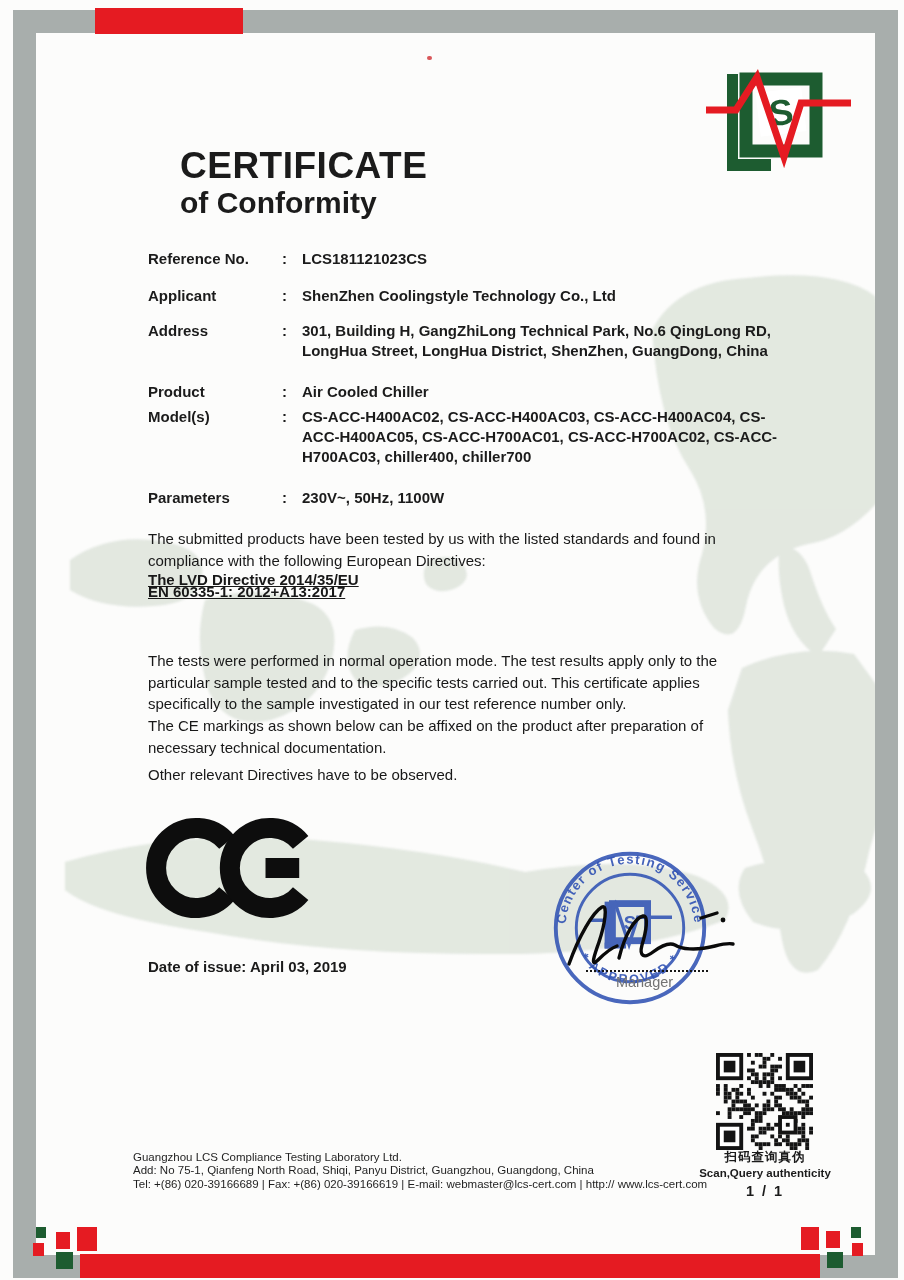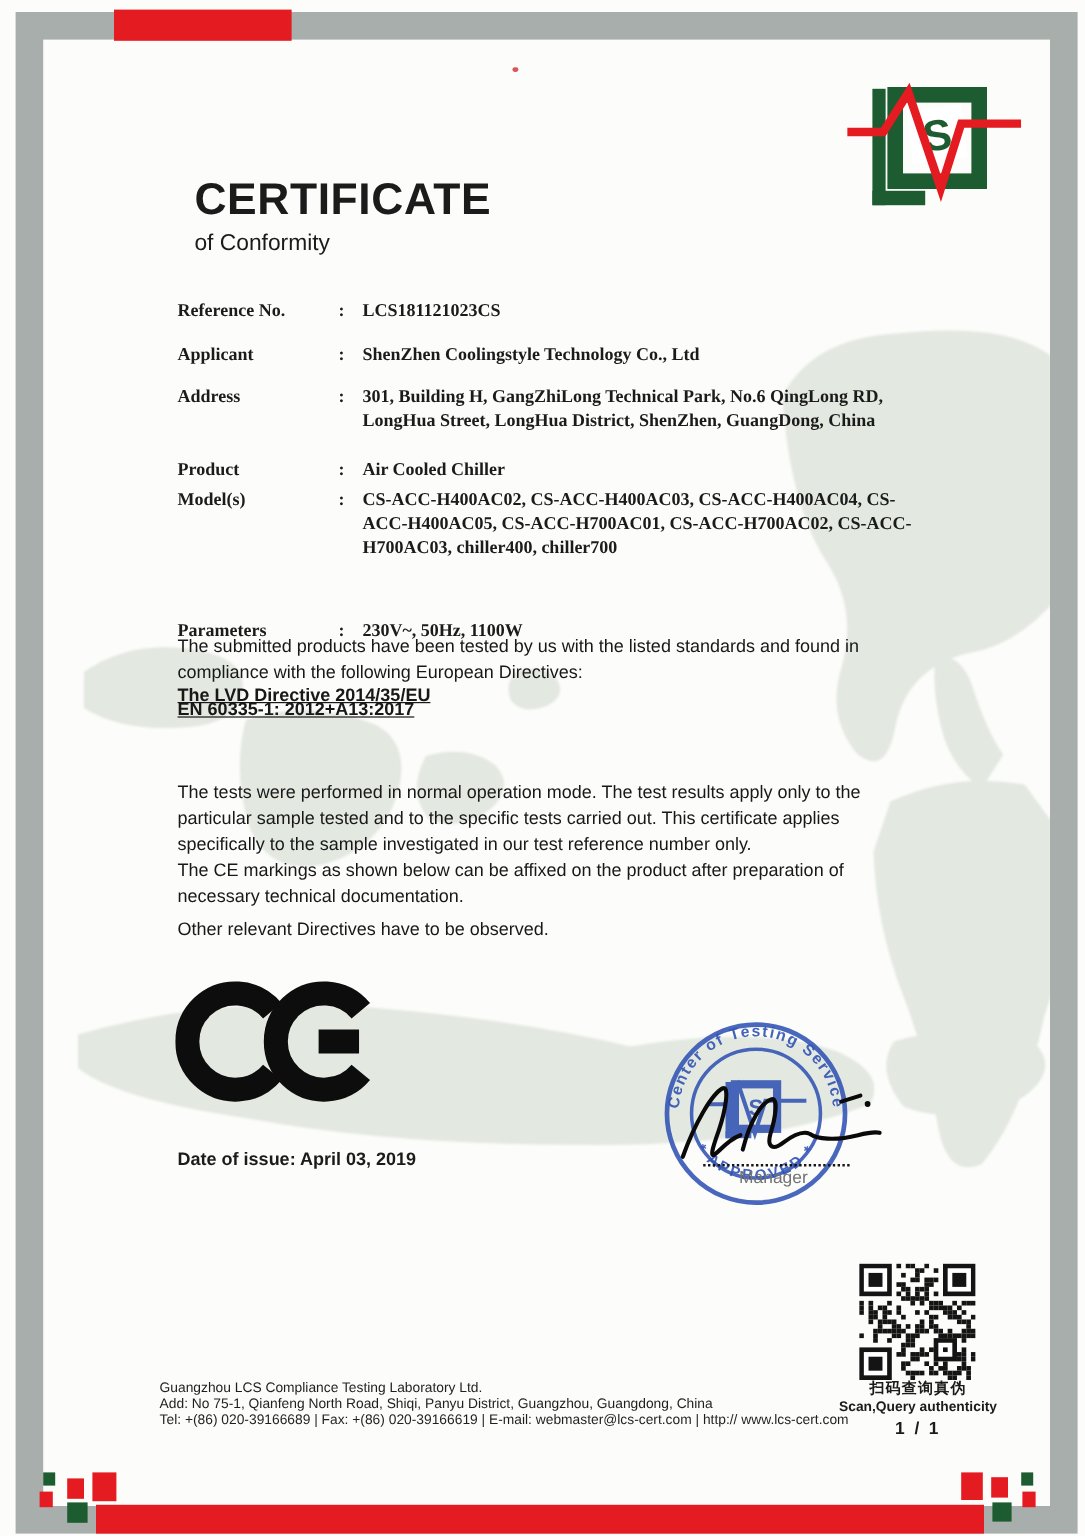"CERTIFICATE" div.content { left: 162px -> 180px }
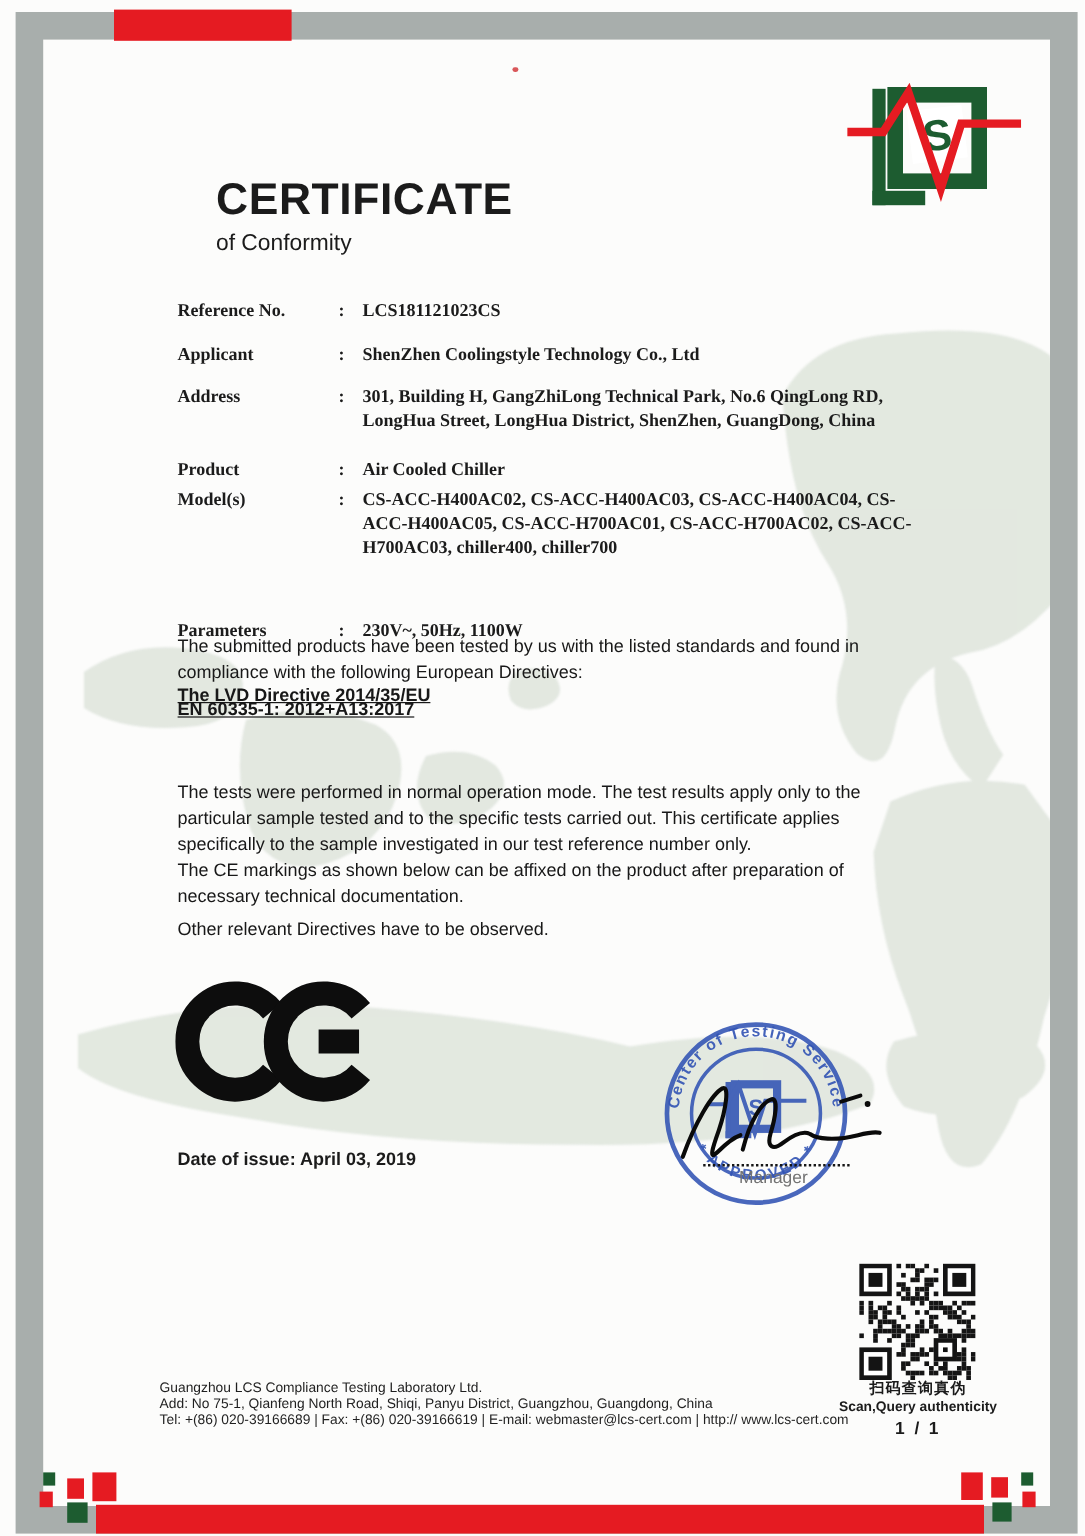"of Conformity" .title-sub { font-size: 19px -> 30px; font-weight: normal -> bold }
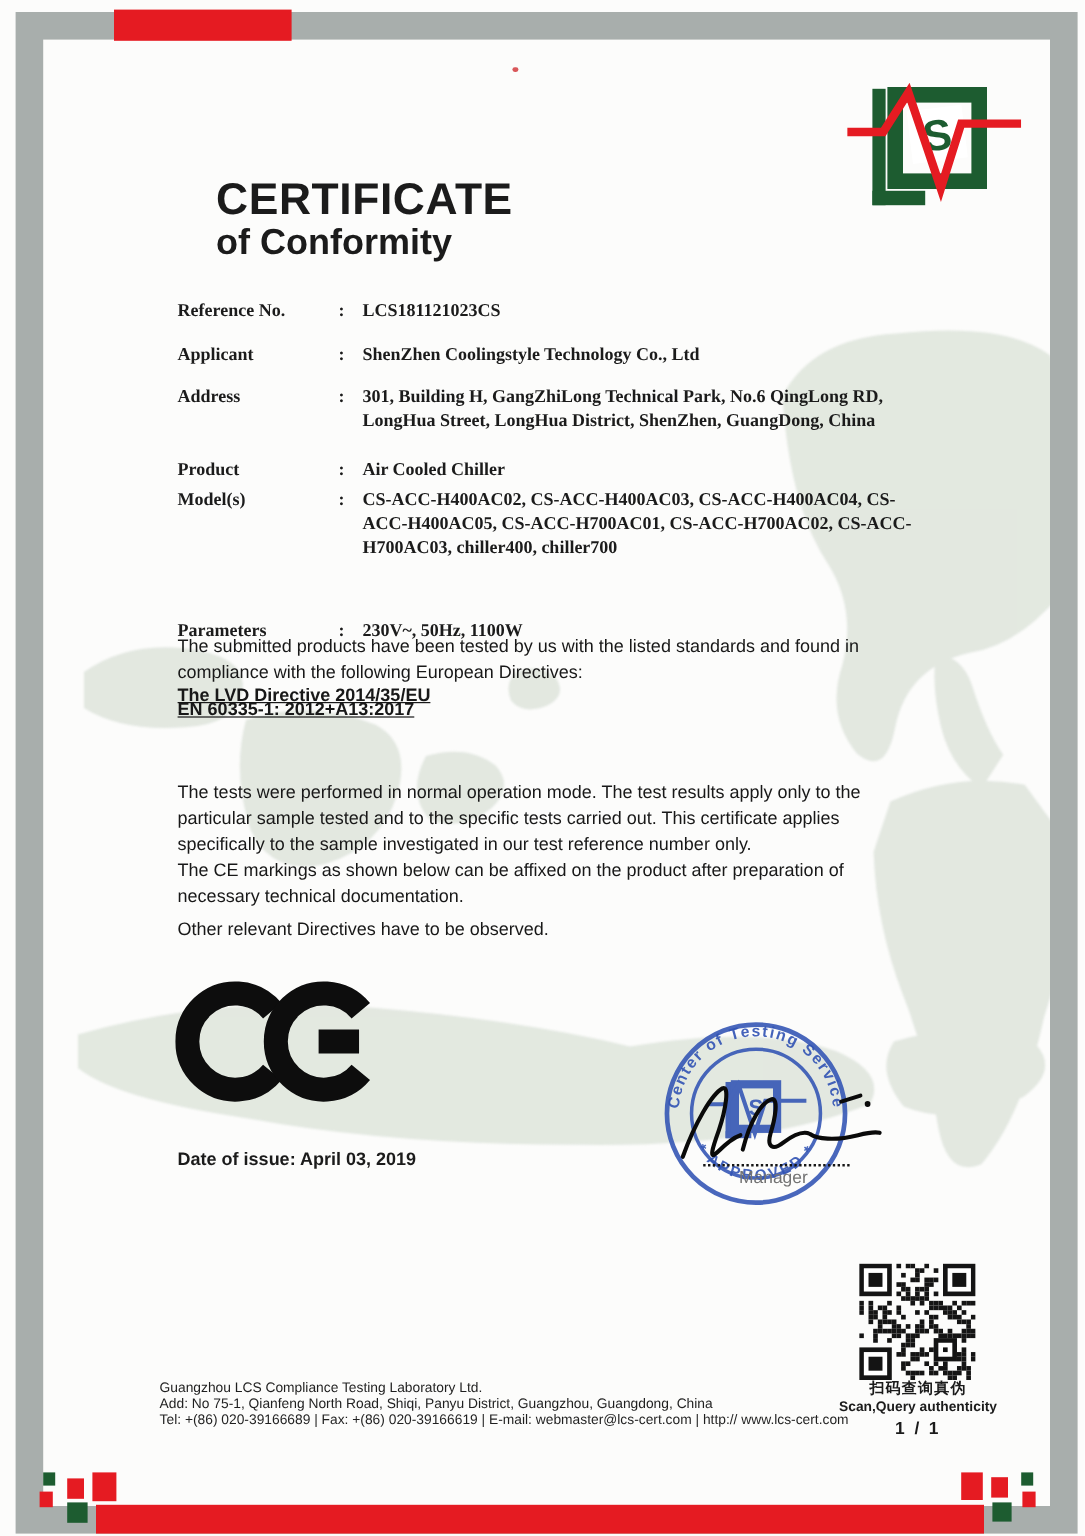"Reference No." .fieldrow { font-family: Liberation Serif, serif -> none }
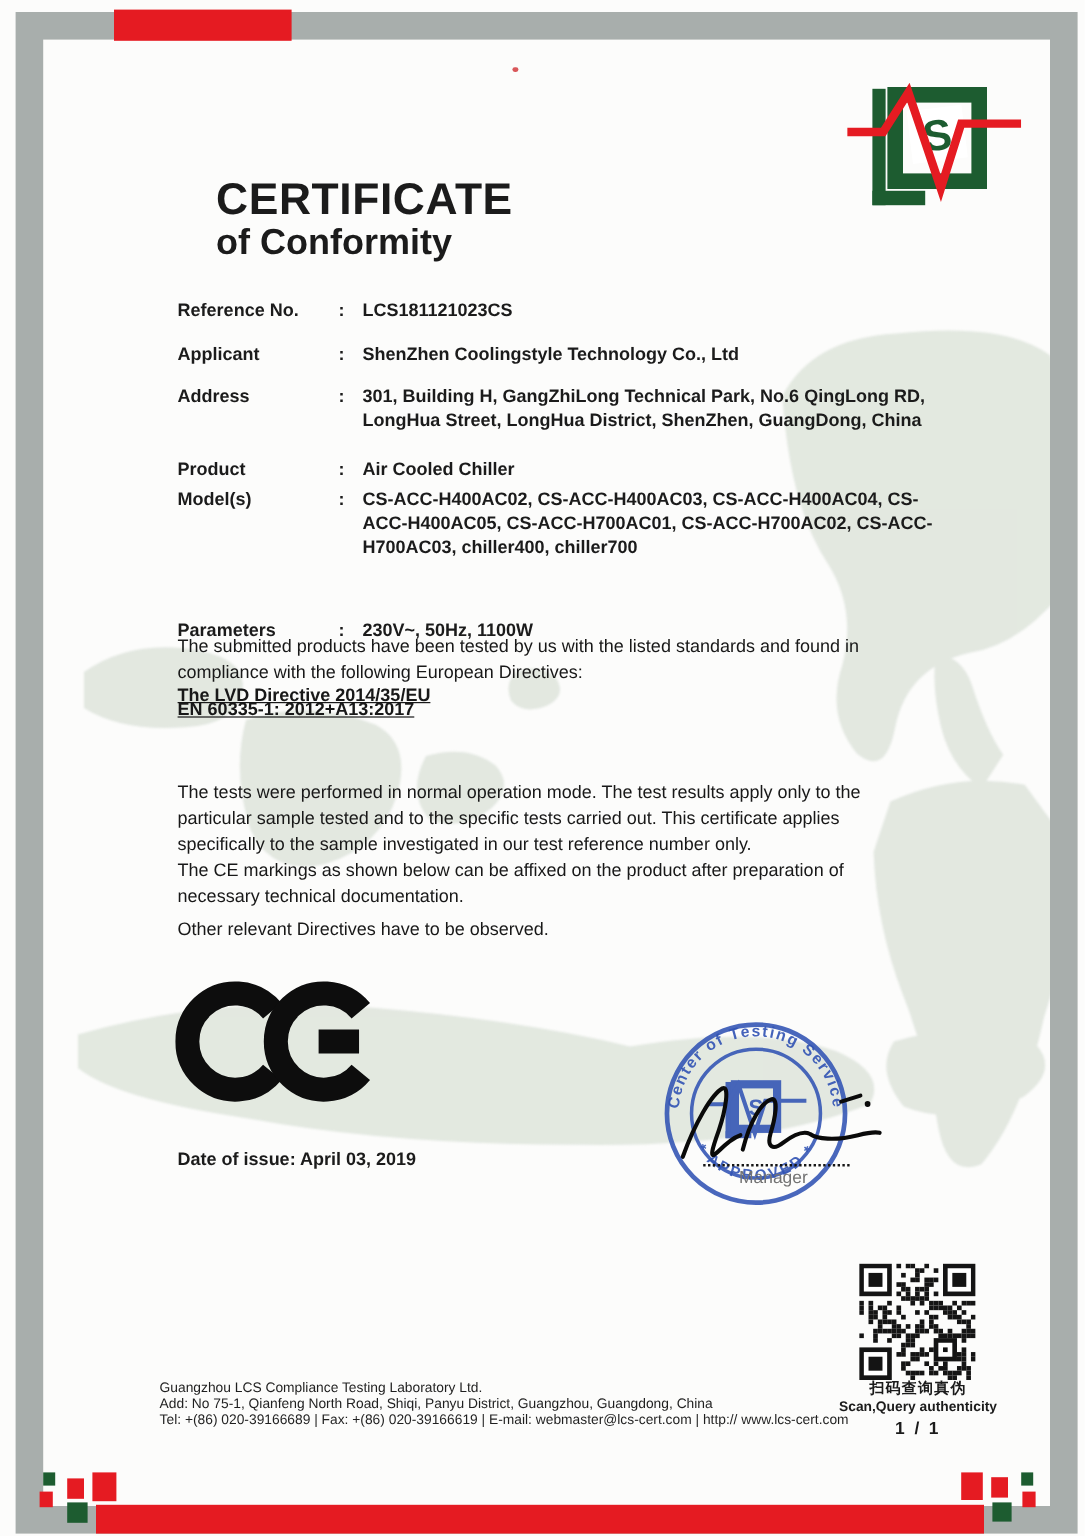"Parameters" div.fieldrow { top: 516px -> 488px }
